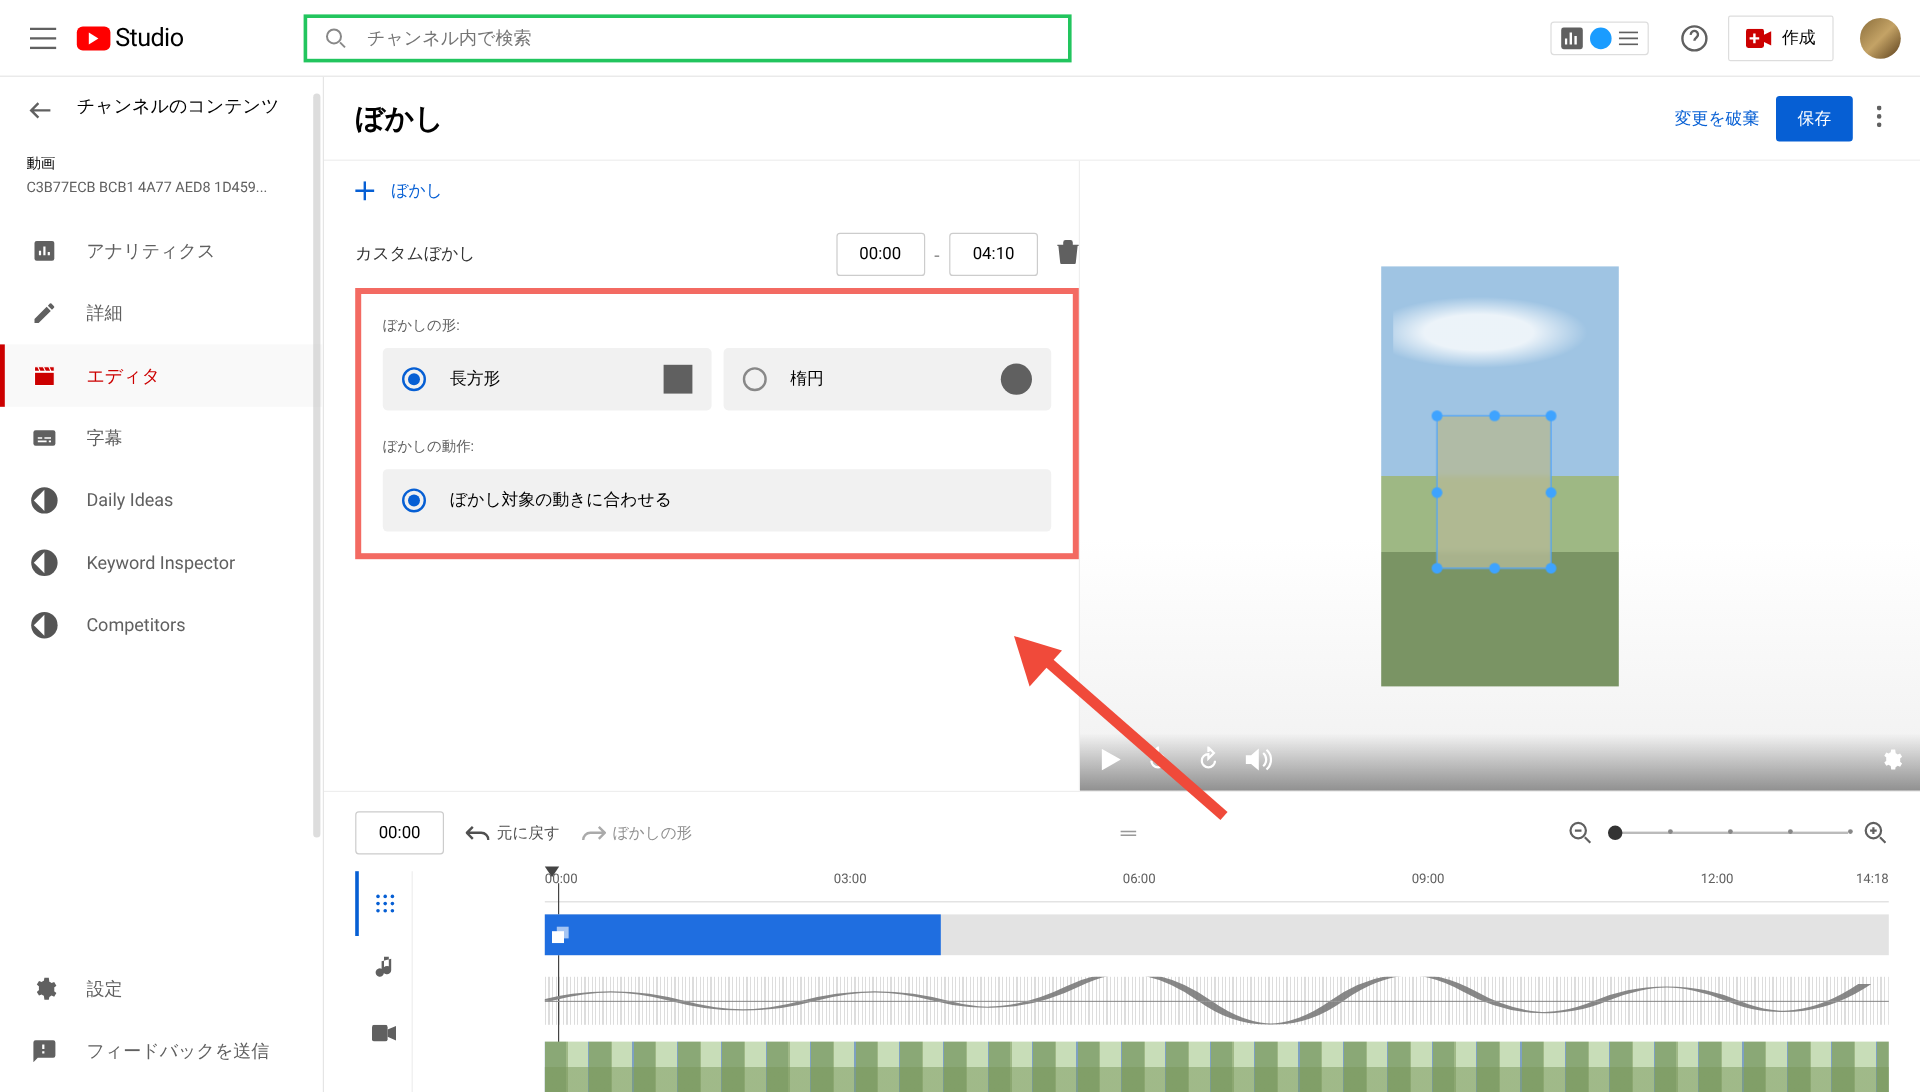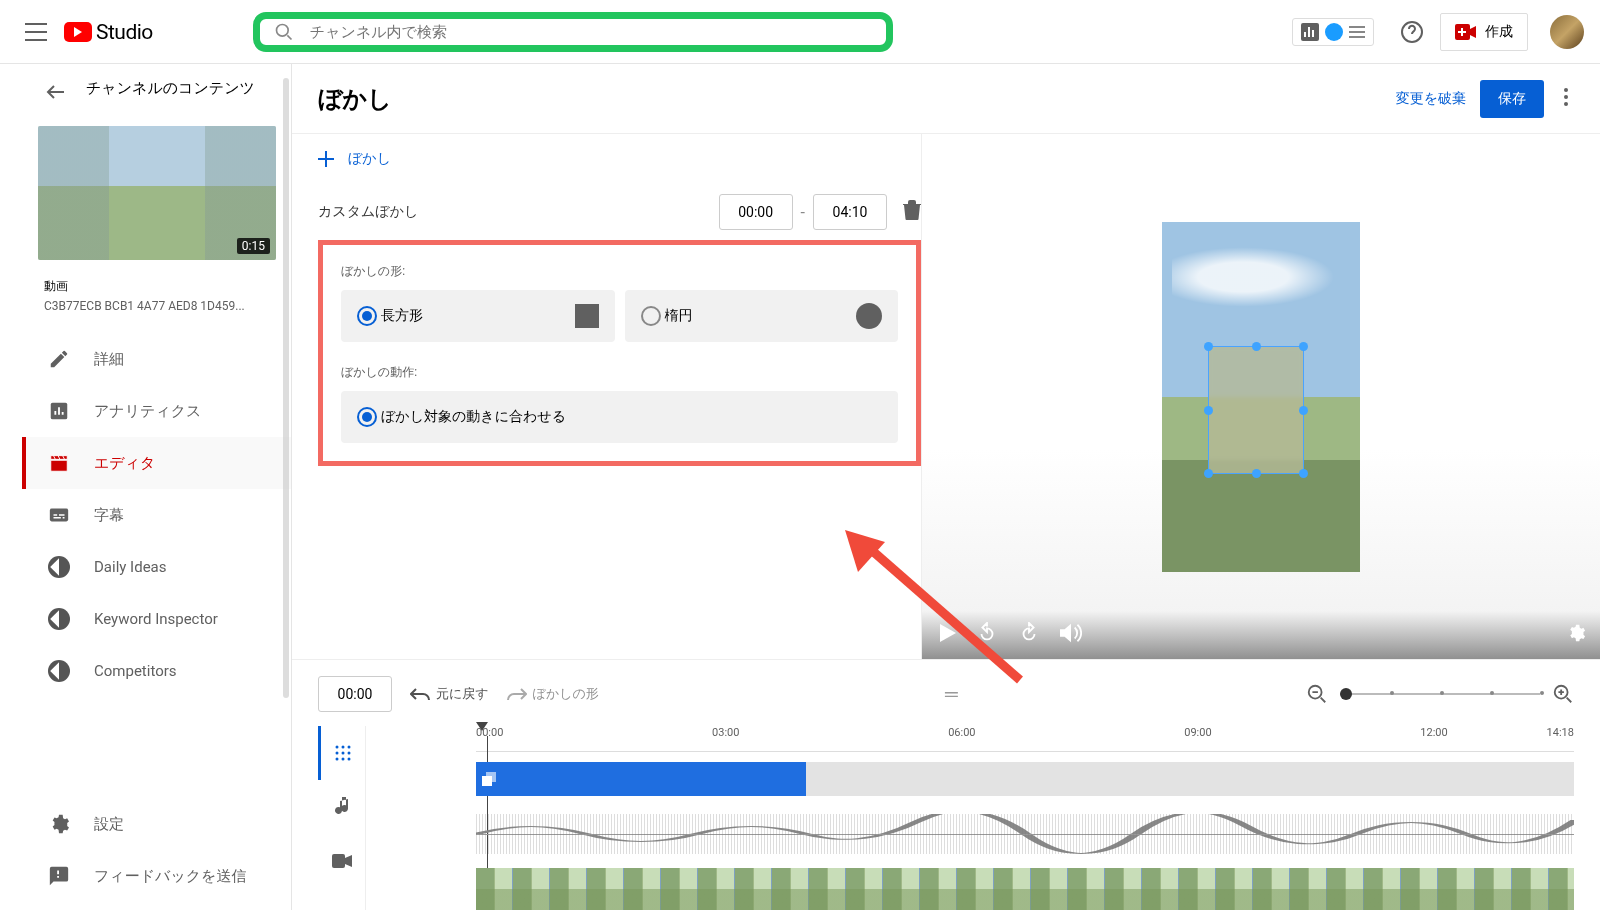"チャンネル内で検索" .search-box { border: 7px solid #22c55e -> 3px solid #22c55e; border-radius: 13px -> 0 }
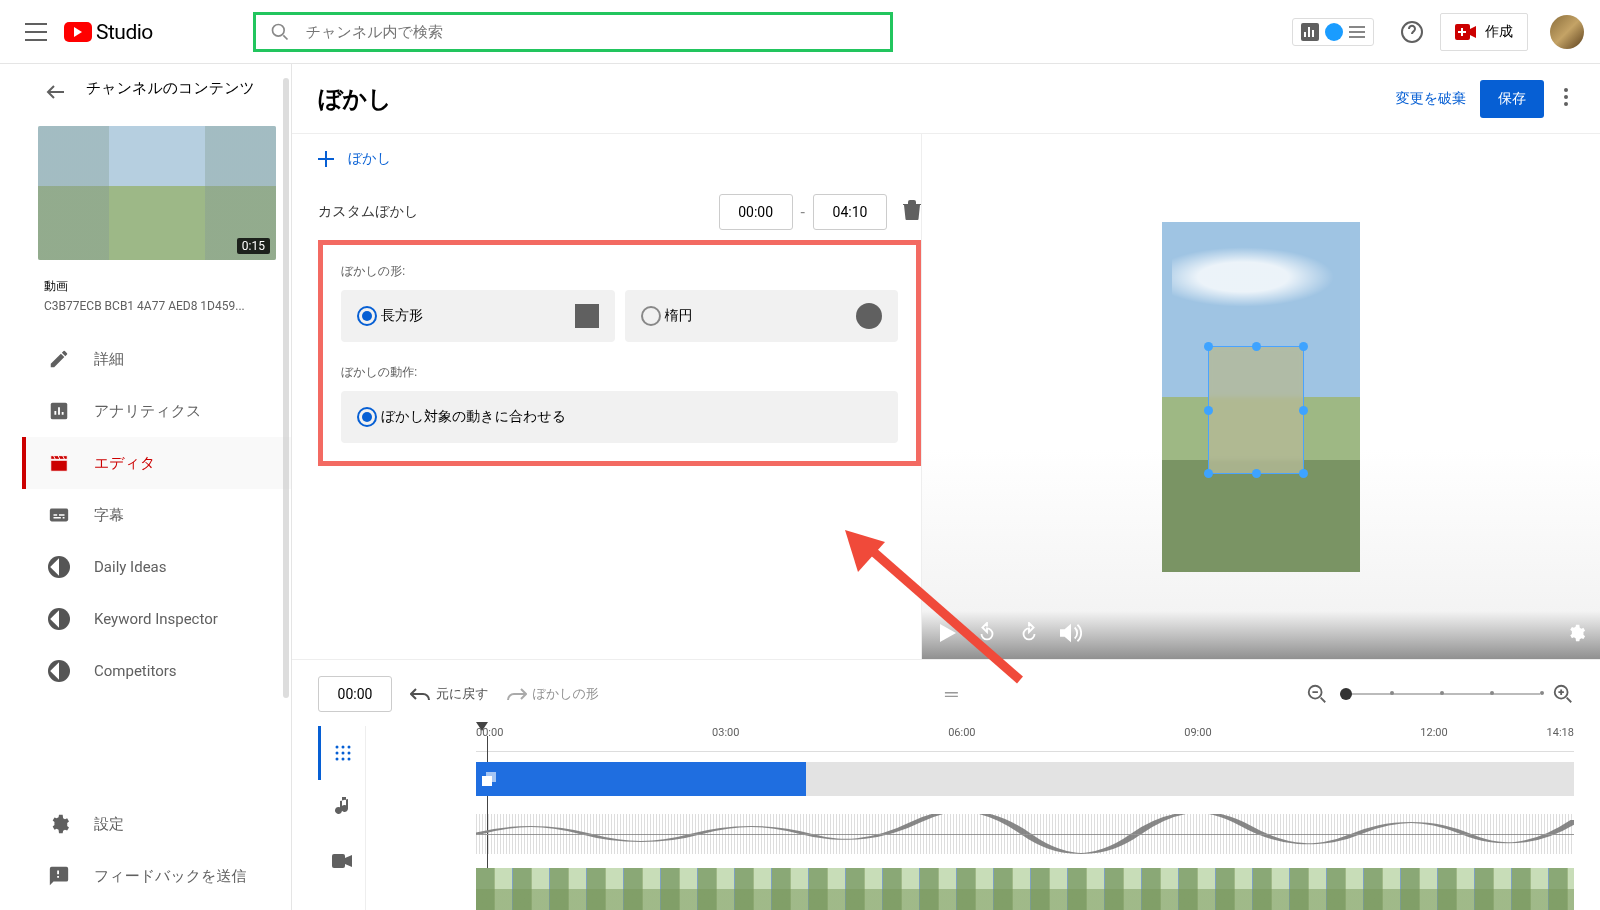"チャンネルのコンテンツ" .main { padding-left: 22px -> none }
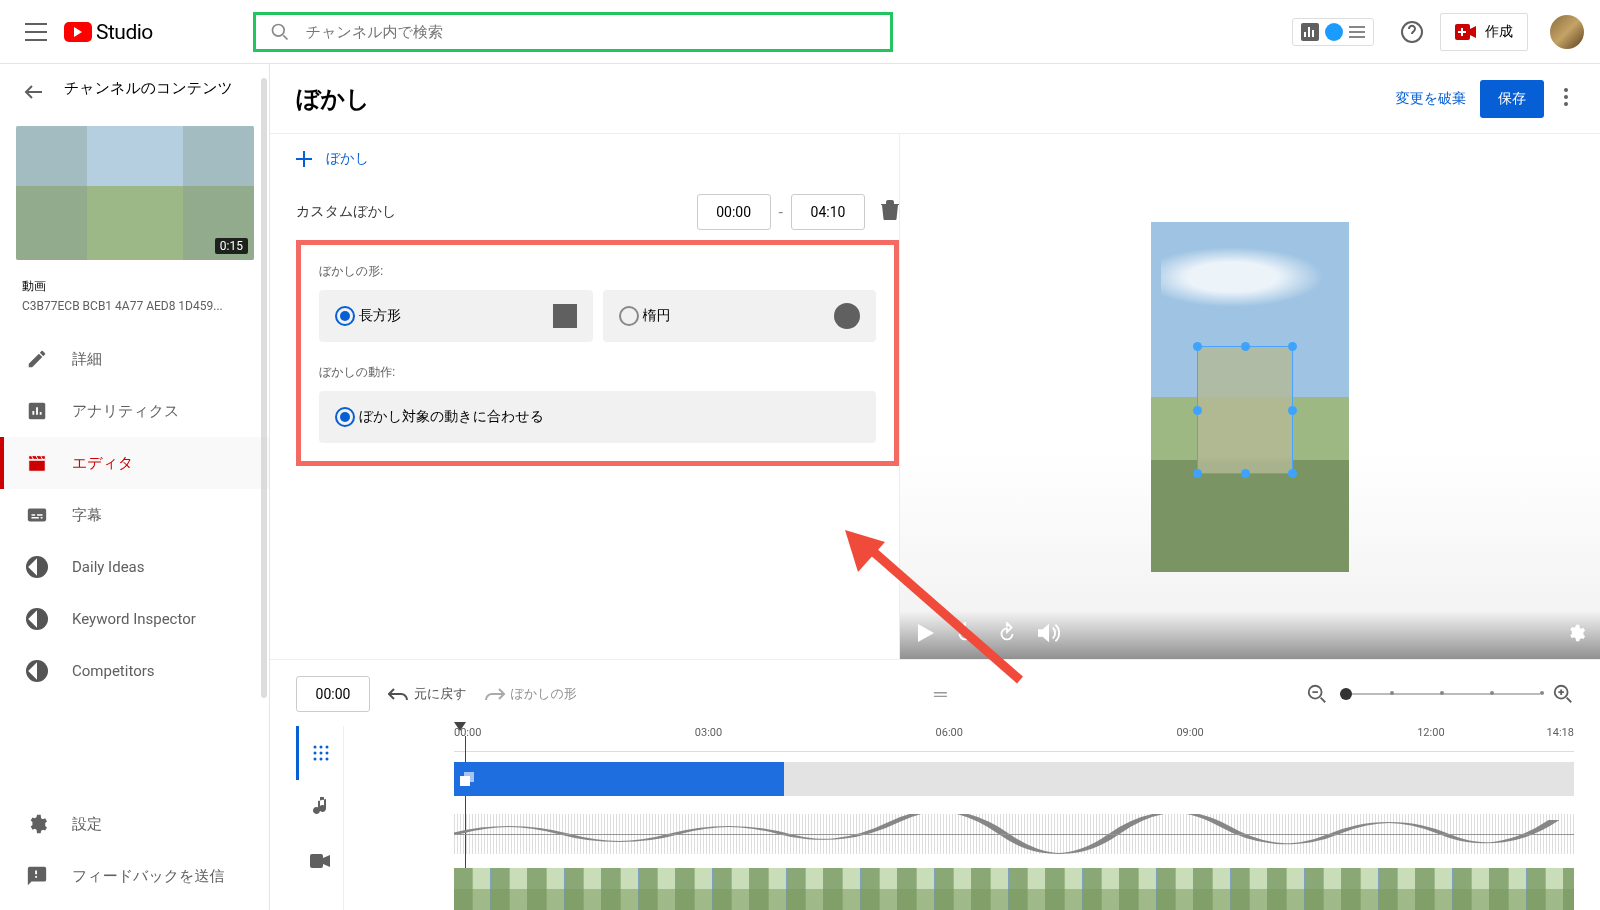"0:15" div.thumb { html: <div> <div></div> <div></div> <span>0:15</span> </div> -> none }
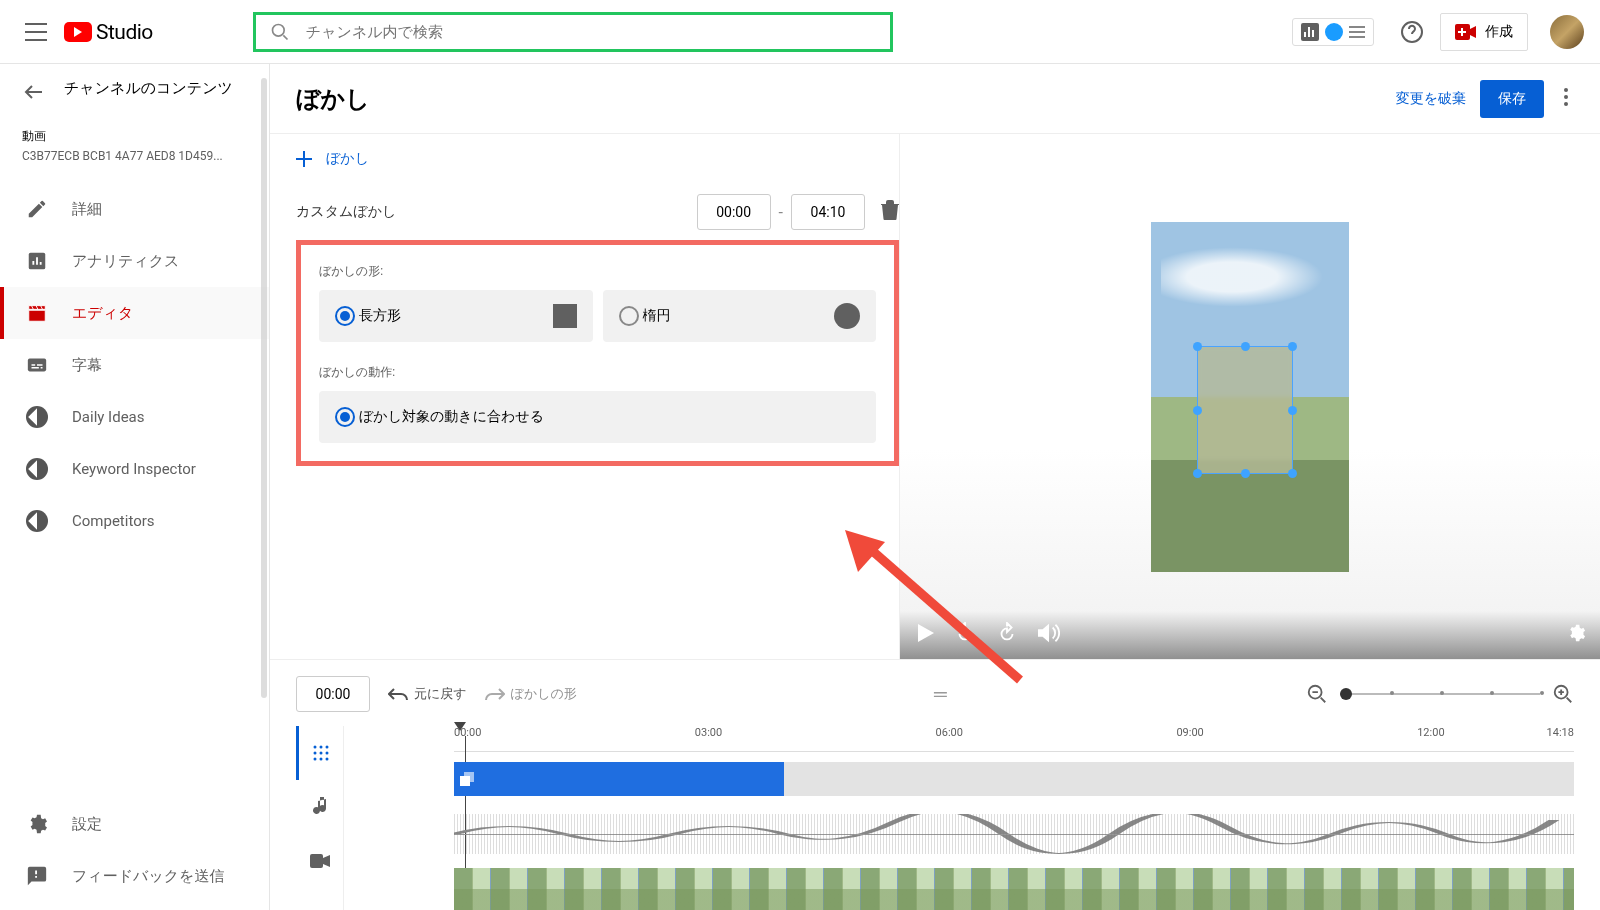"詳細" div.nav-item { order: before "アナリティクス" -> after "アナリティクス" }
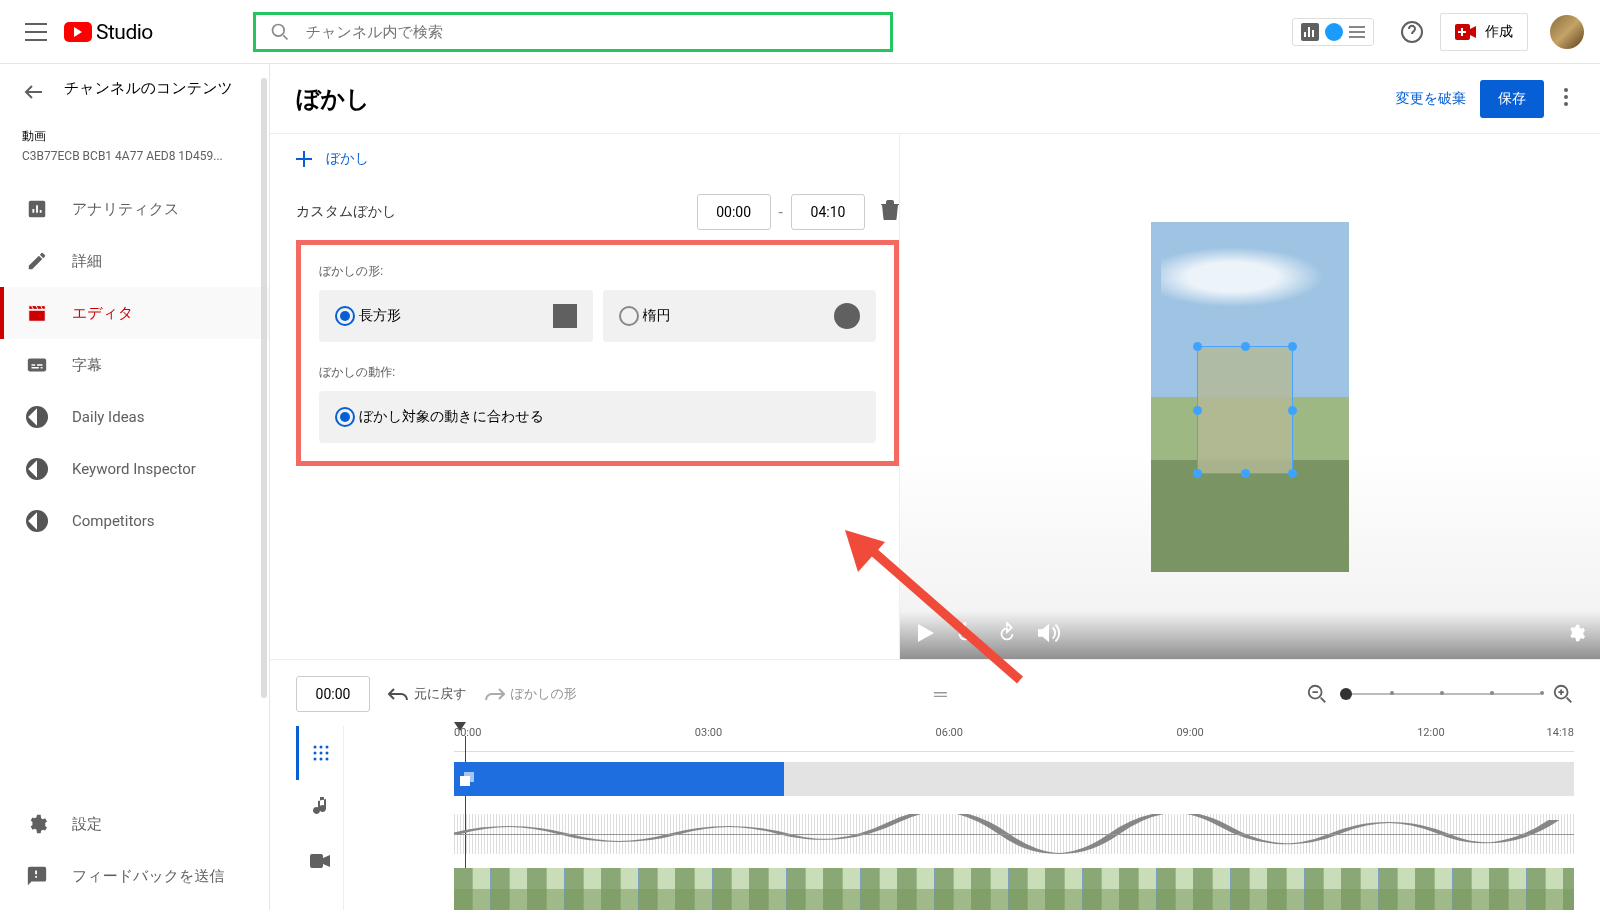"長方形" .radio-card { gap: 4px -> 20px }
